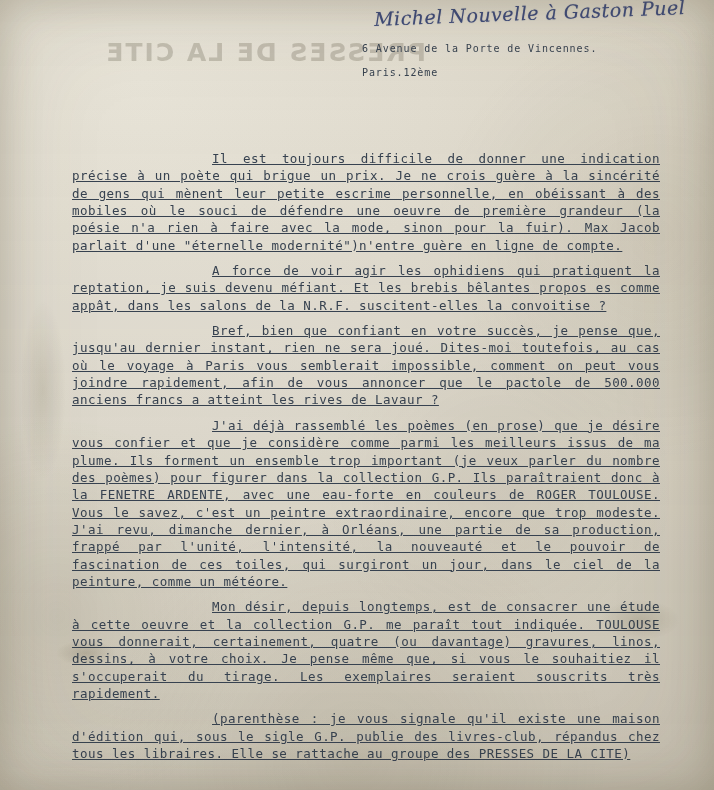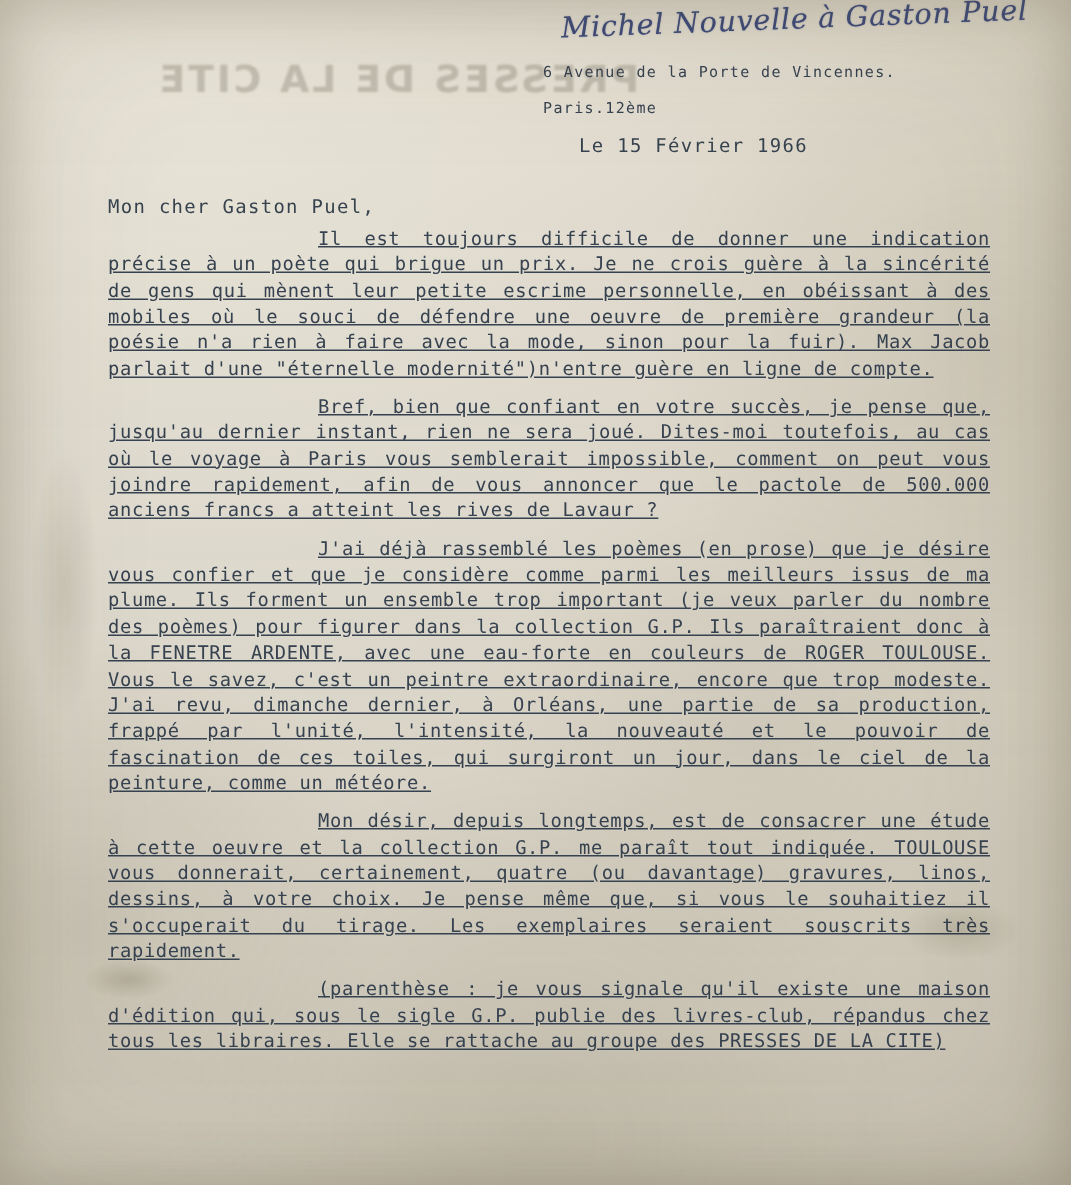"Le 15 Février 1966" div.date { html: <div>Le 15 Février 1966</div> -> none }
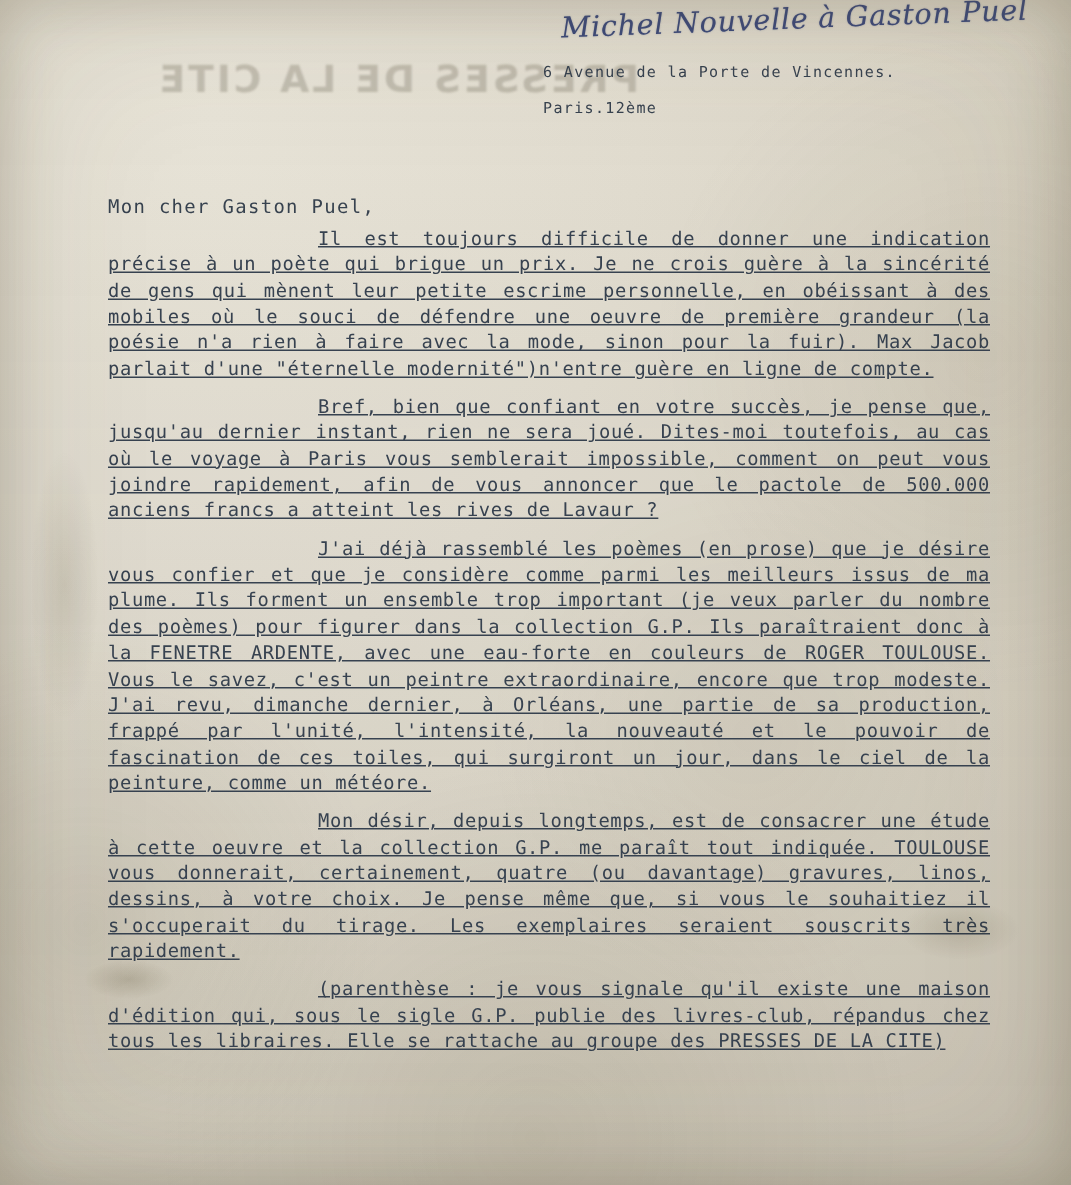"Mon cher Gaston Puel," div.salutation { html: <div>Mon cher Gaston Puel,</div> -> none }
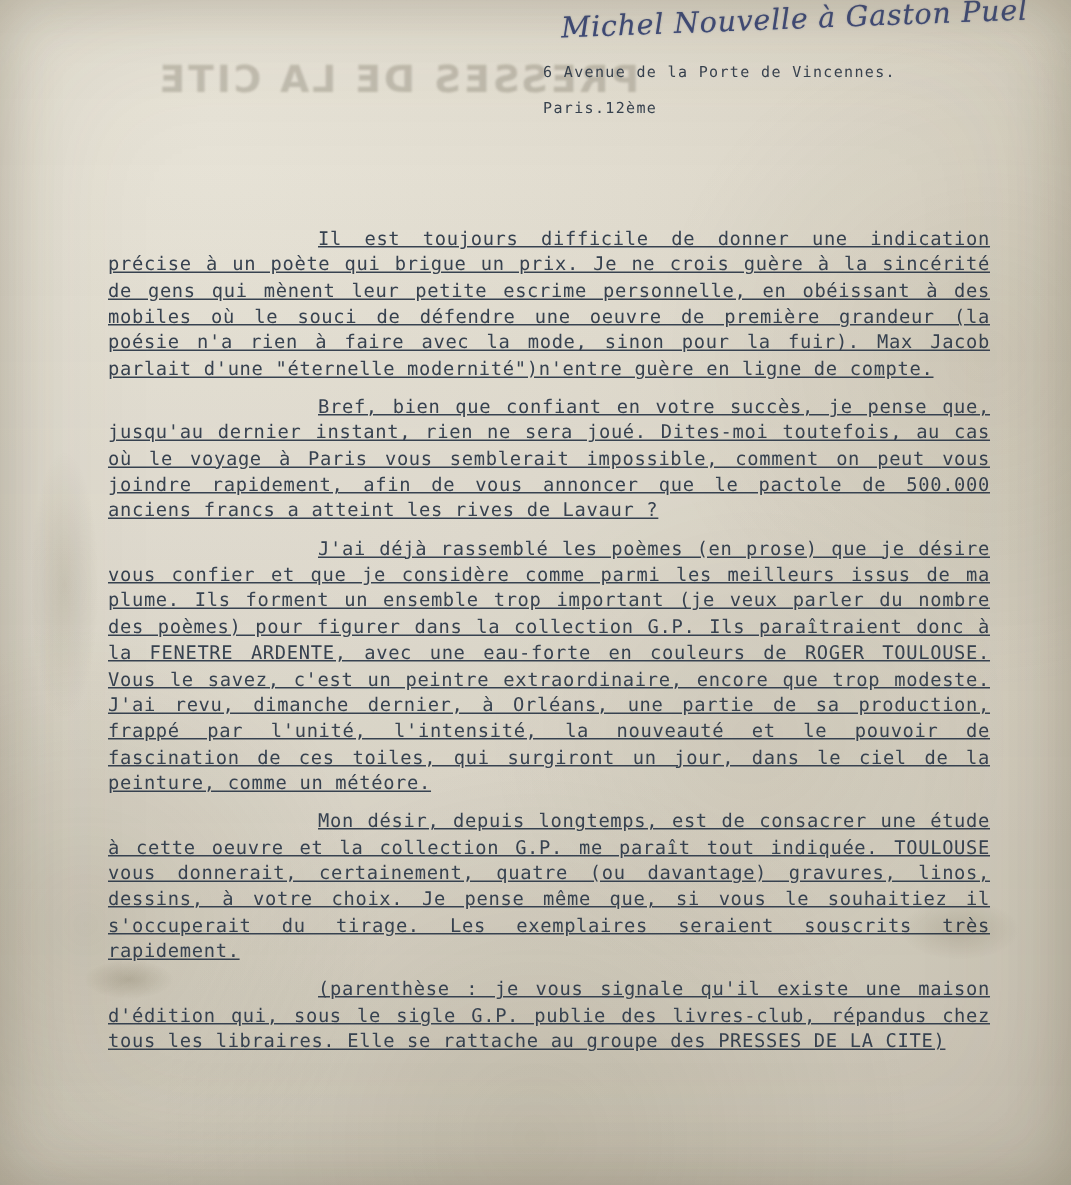"A force de voir agir" p { html: none -> <p><span></span><span>A force de voir agir les ophidiens qui pratiquent la reptation, je suis devenu méfiant. Et les brebis bêlantes propos es comme appât, dans les salons de la N.R.F. suscitent-elles la convoitise ?</span></p> }
